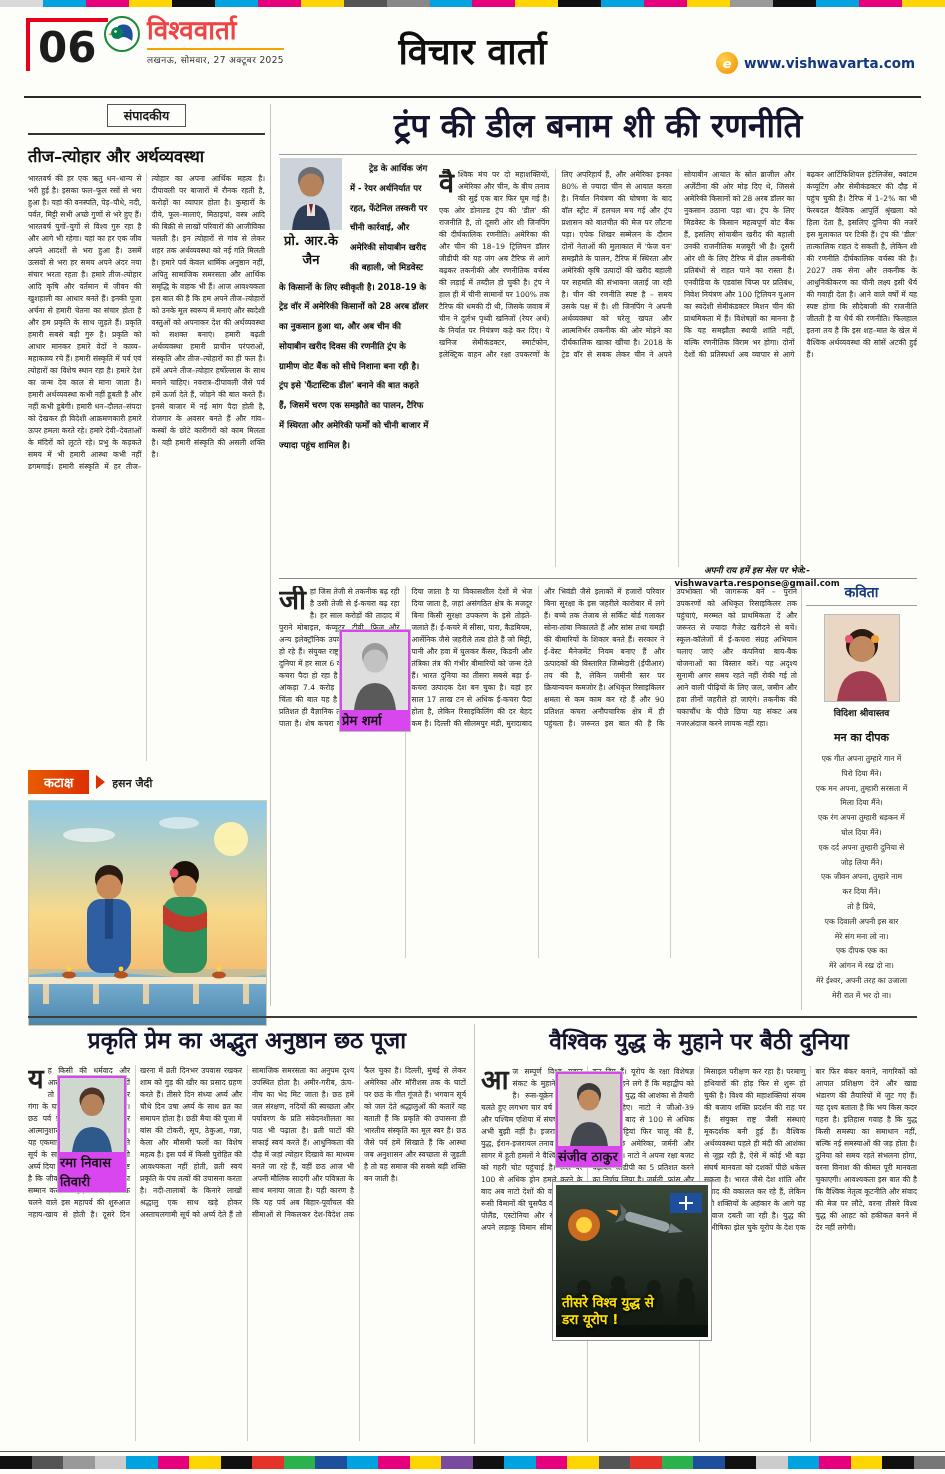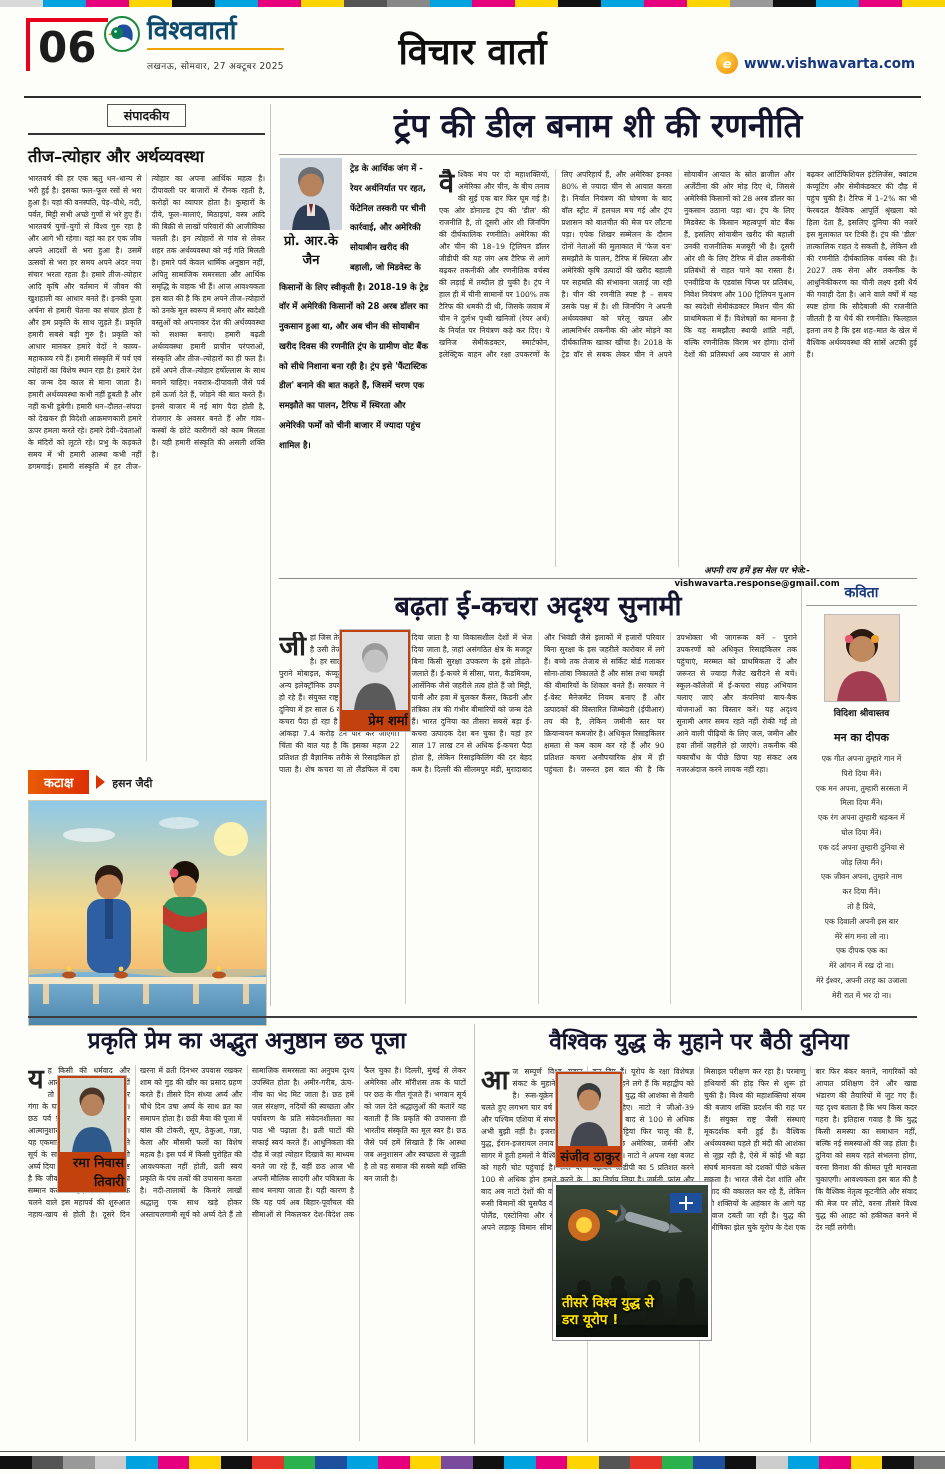"विश्ववार्ता" .masthead { color: #0c4a6e -> #ef4444 }
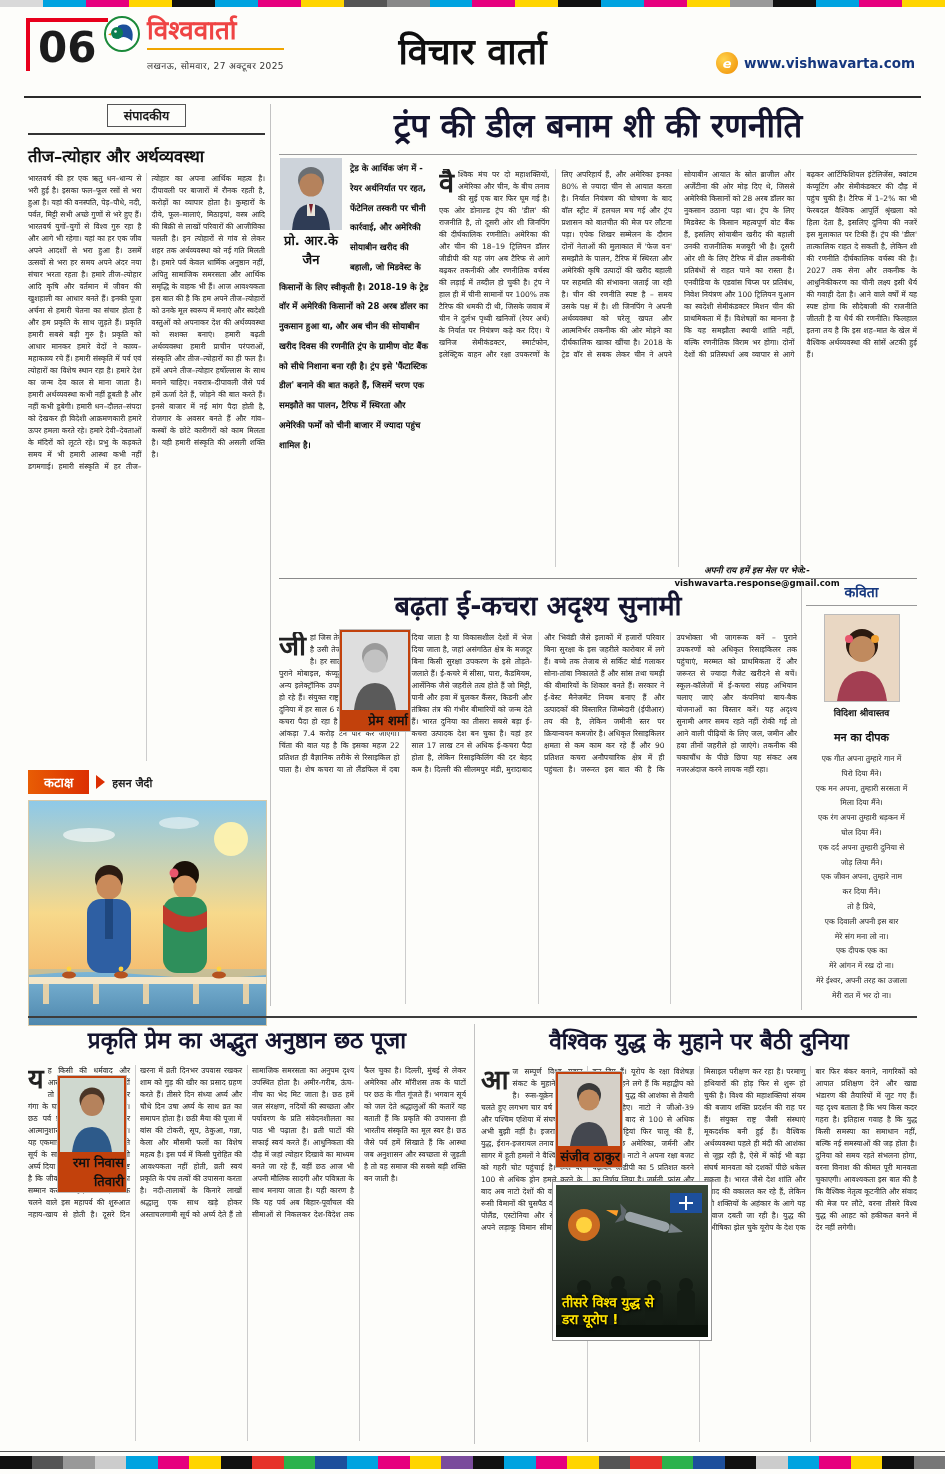"लखनऊ, सोमवार, 27 अक्टूबर 2025" .dateline { padding-top: 9px -> 3px }
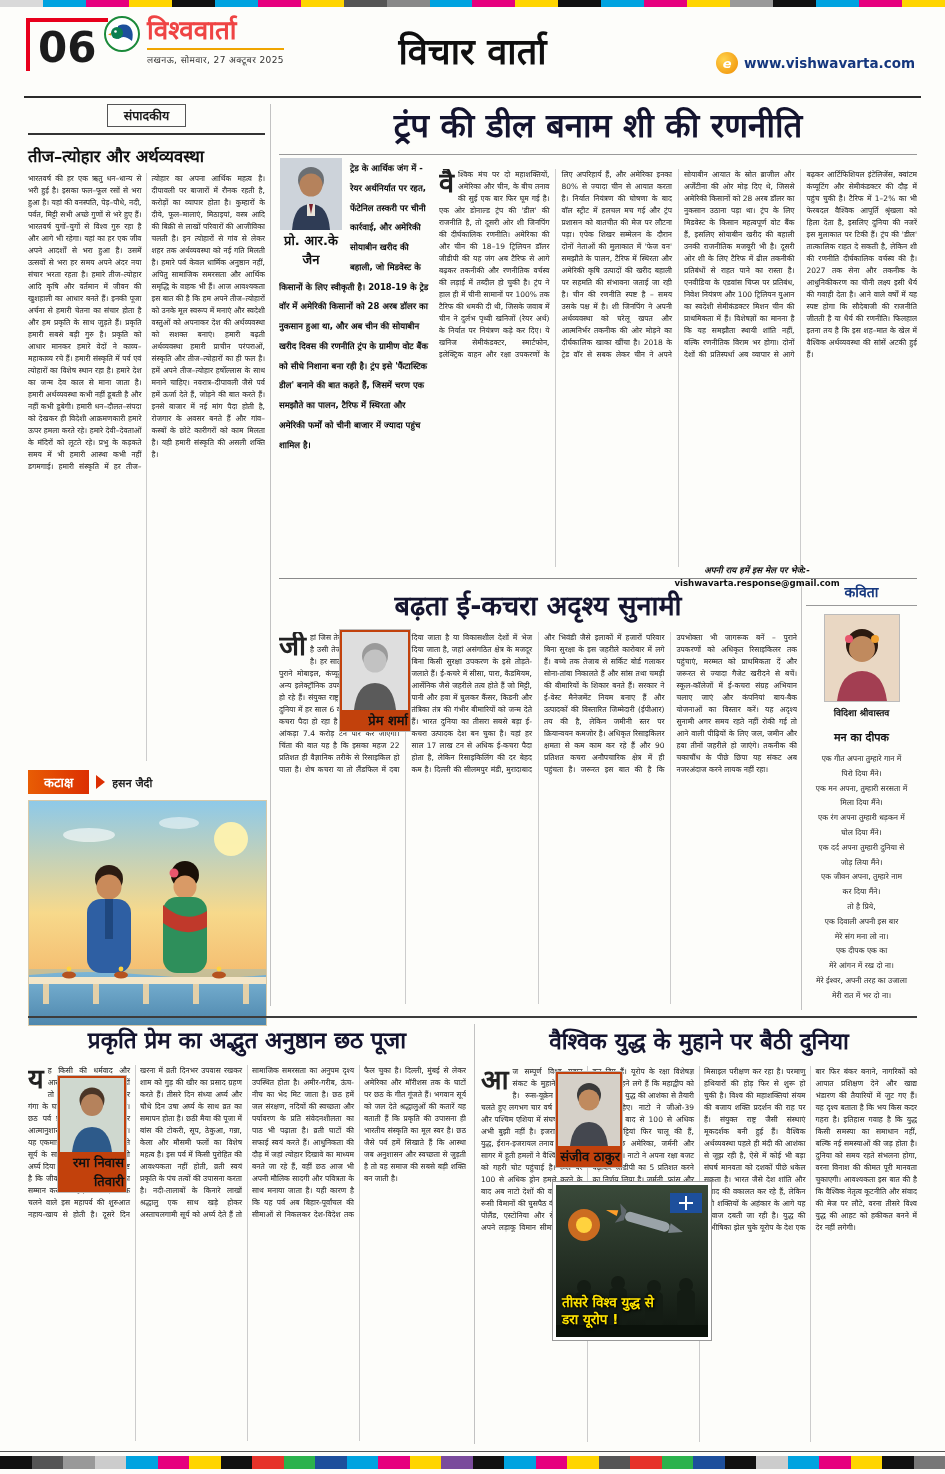"ट्रेड के आर्थिक जंग में" .lead-intro-text { margin-left: none -> 19px }
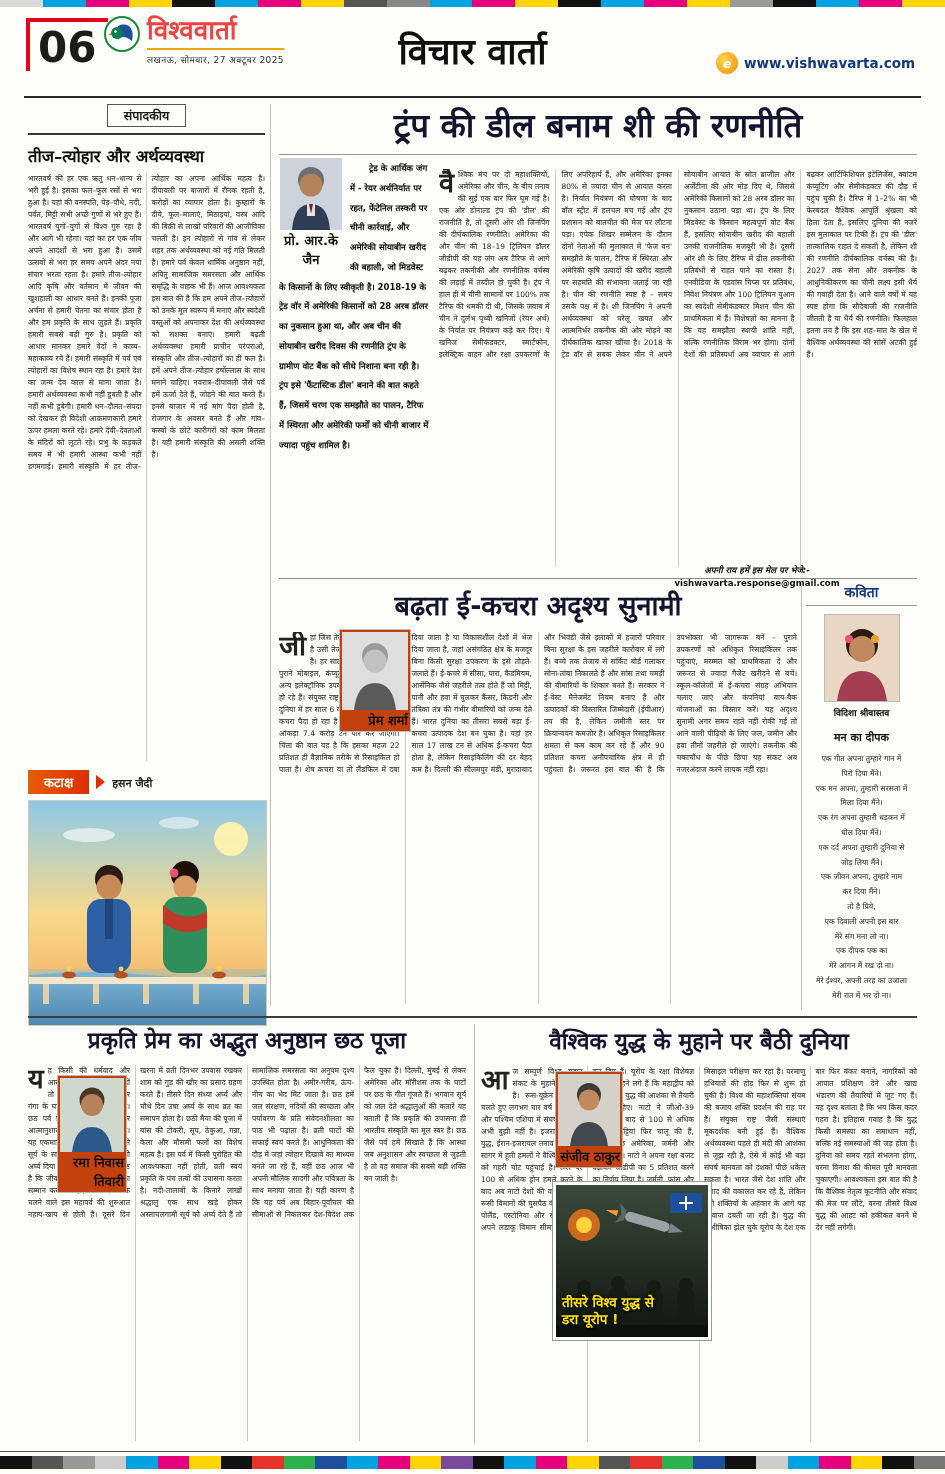"बढ़ता ई-कचरा अदृश्य सुनामी" h2 { html: <h2>बढ़ता ई-कचरा अदृश्य सुनामी</h2> -> none }
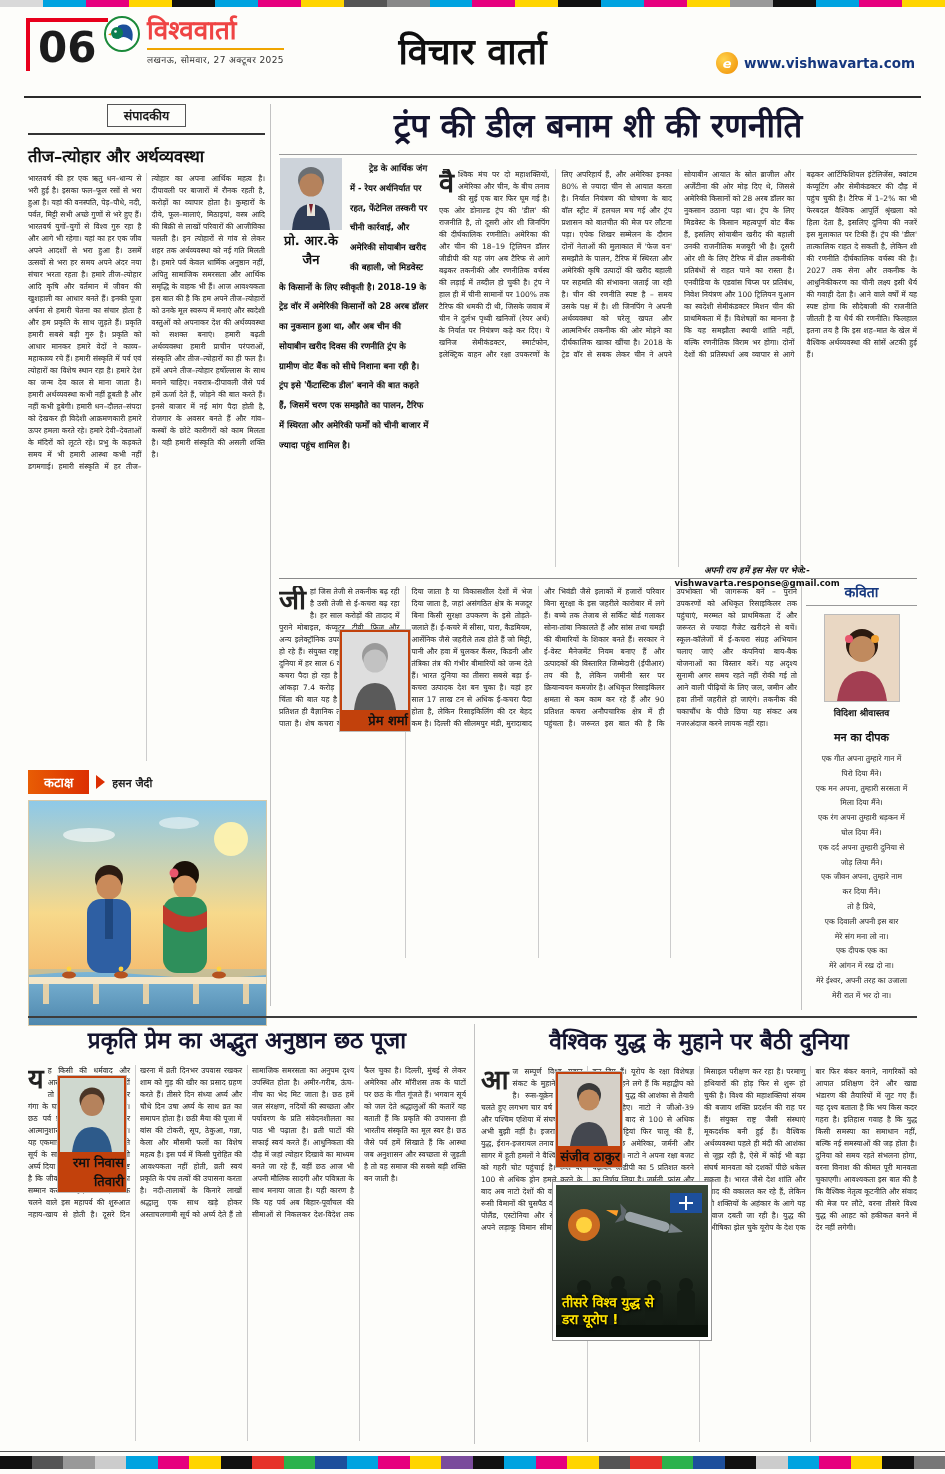"प्रेम शर्मा" .inset { background: #c2410c -> #d946ef; text-align: right -> left }
